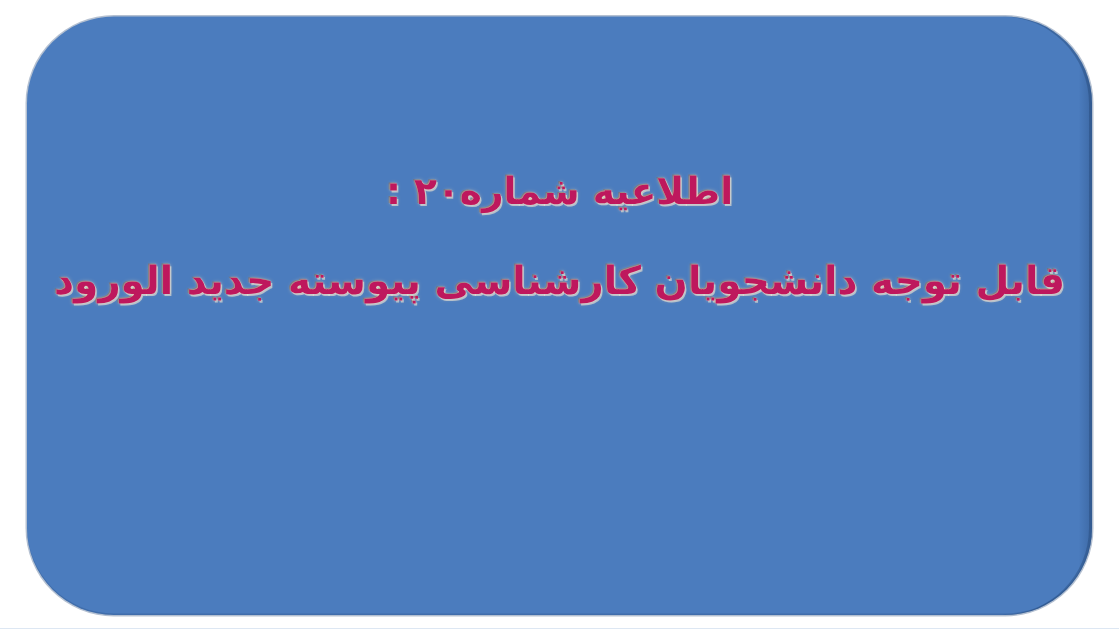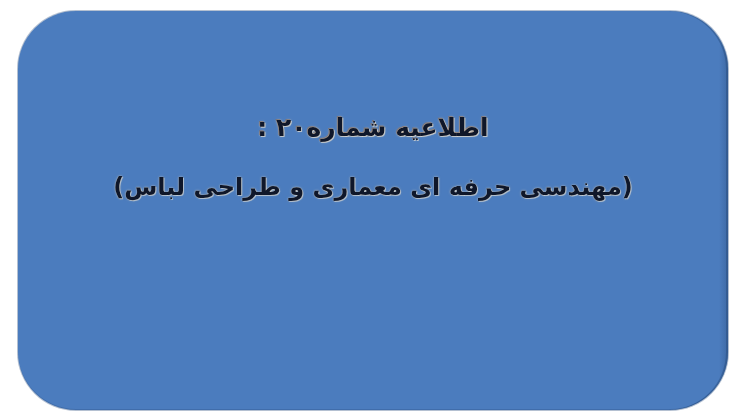"اطلاعیه شماره۲۰ :" .line { color: #0f172a -> #be185d }
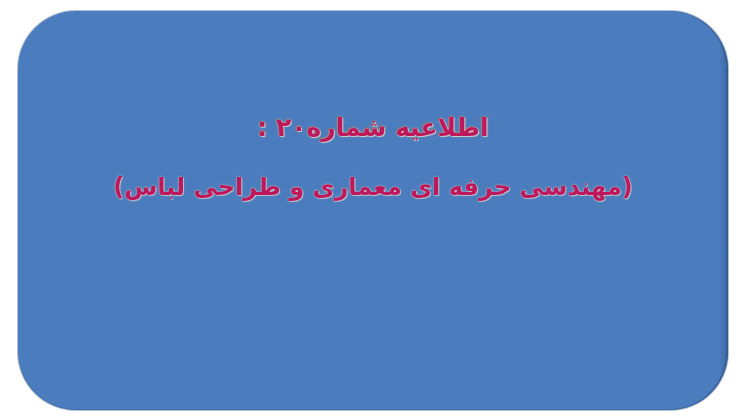"قابل توجه دانشجویان کارشناسی پیوسته" div.line { html: none -> <div>قابل توجه دانشجویان کارشناسی پیوسته جدید الورود</div> }
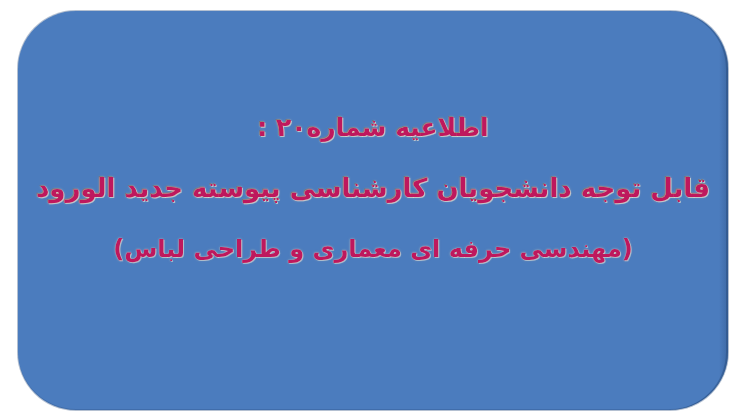"(مهندسی حرفه ای معماری و" div.line { html: <div>(مهندسی حرفه ای معماری و طراحی لباس)</div> -> none }
